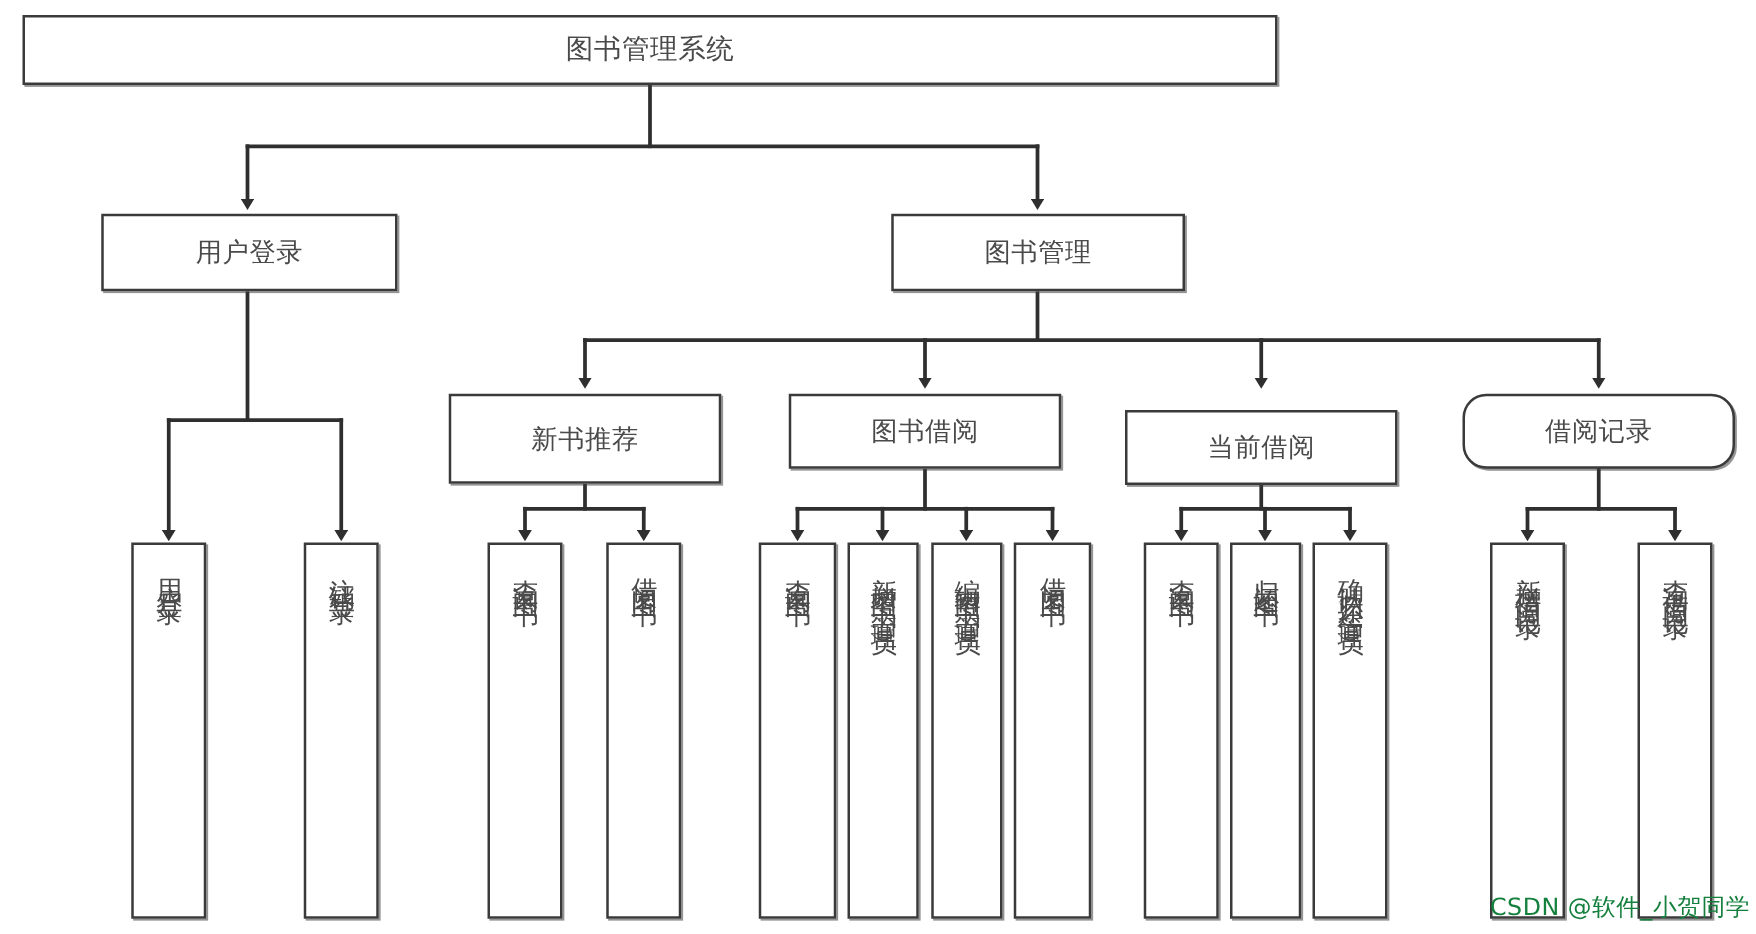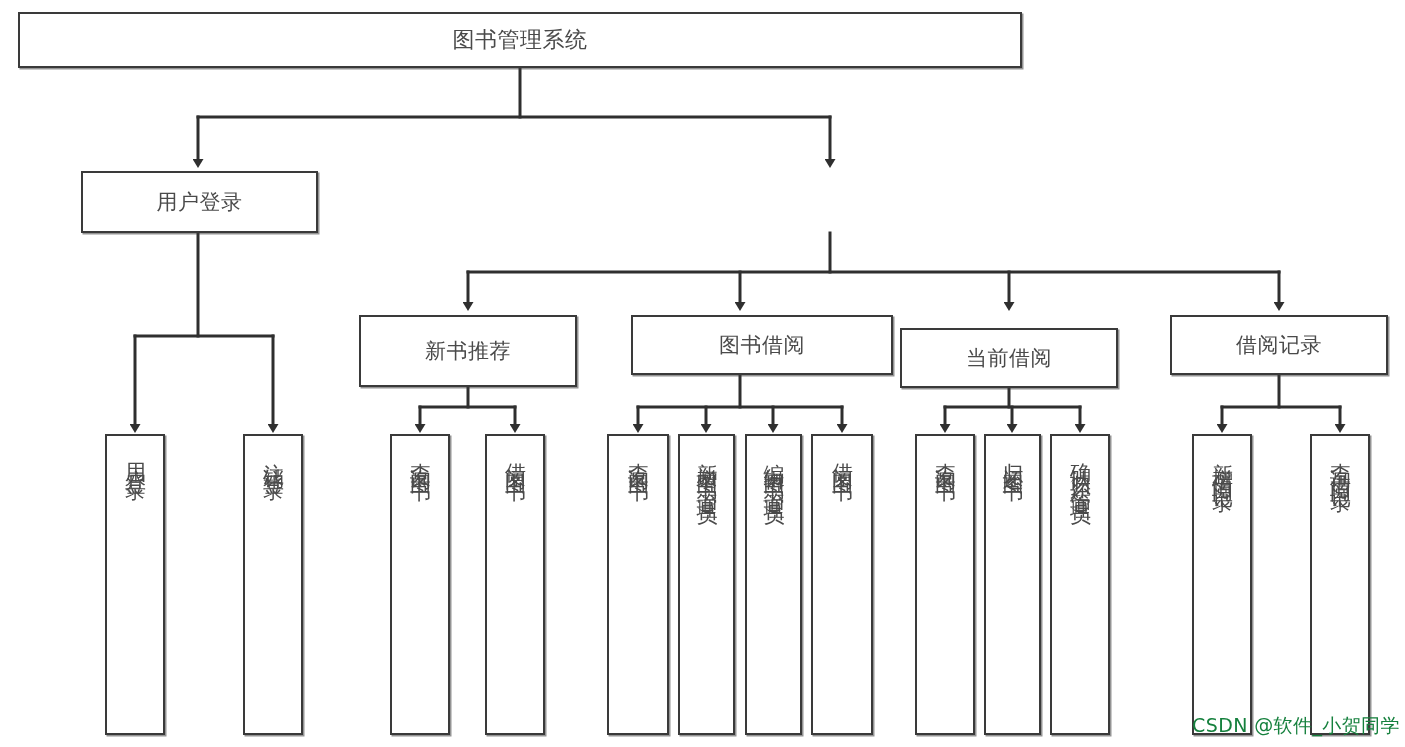"图书管理" div.node { html: none -> <div> <span>图书管理</span> </div> }
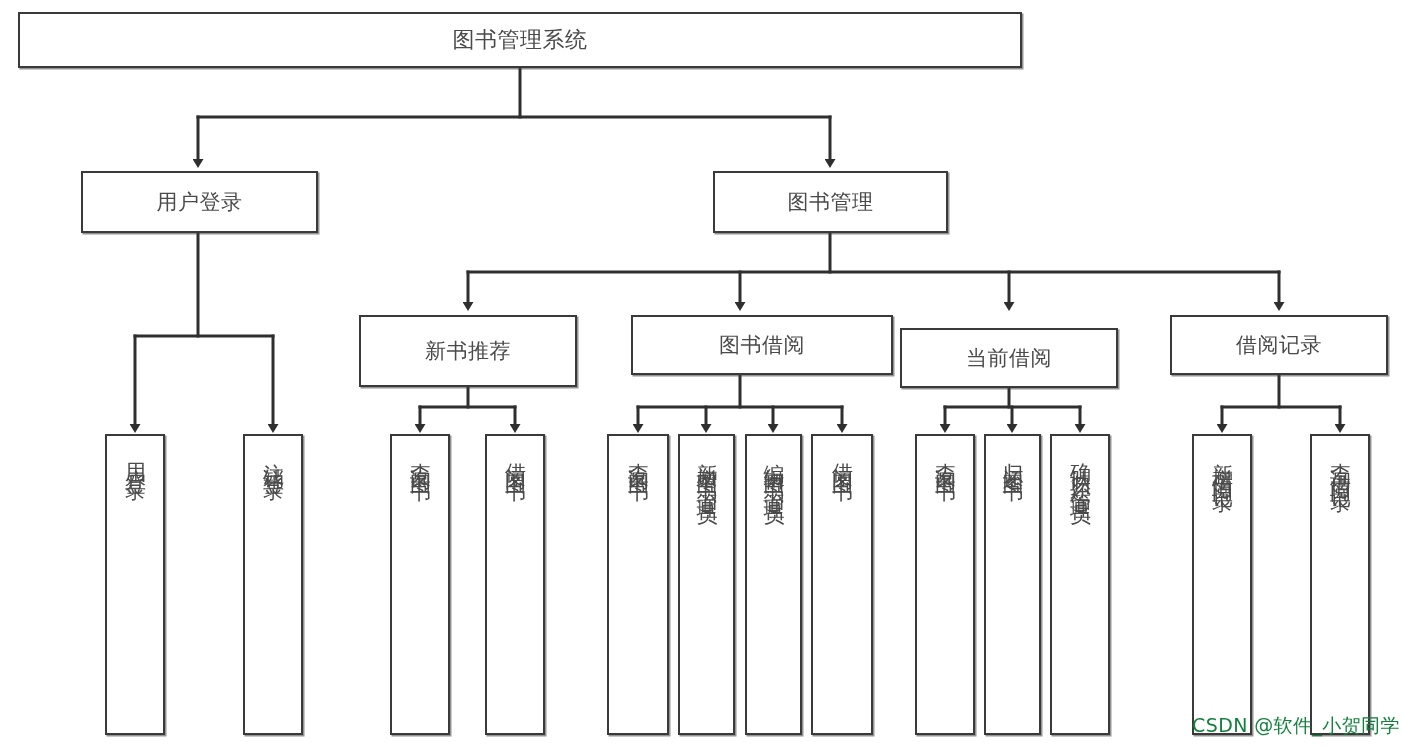"图书借阅" div.node { width: 262px -> 218px }
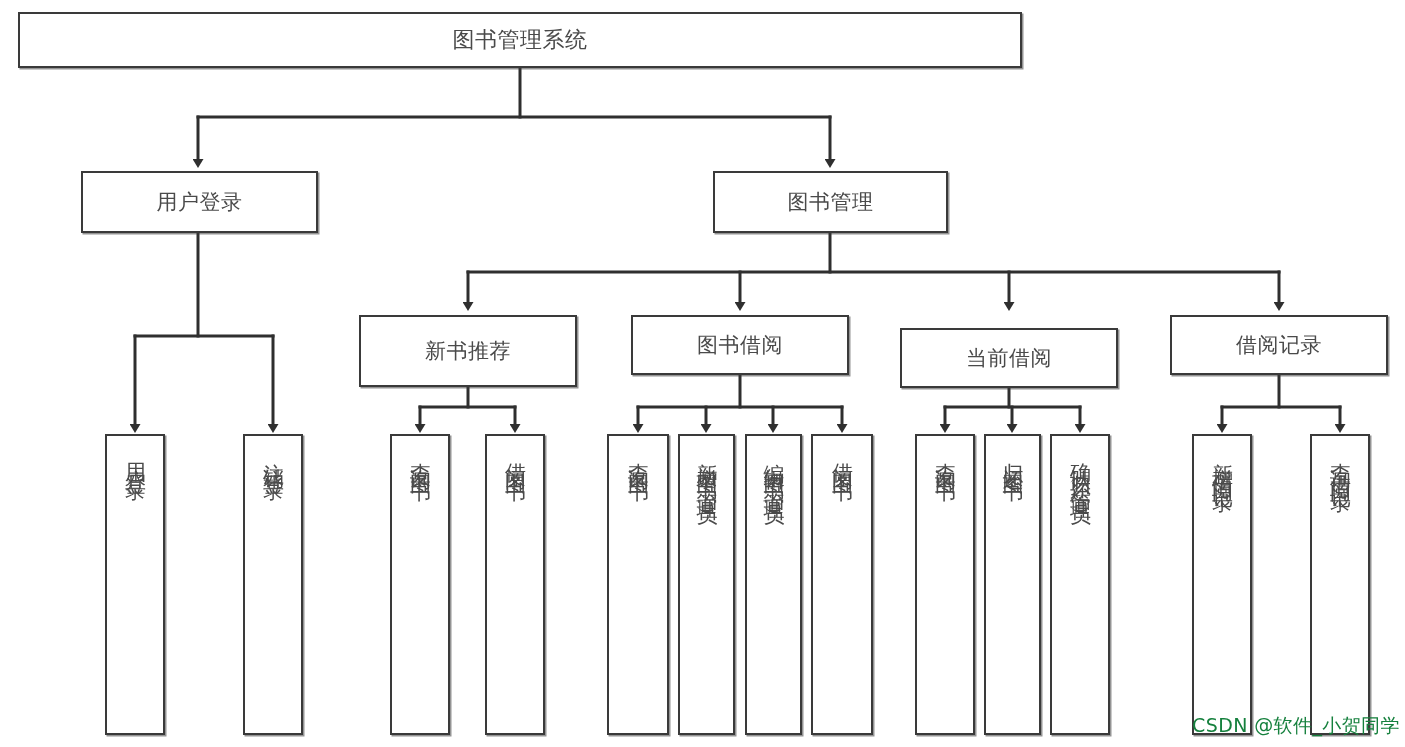"借阅记录" div.node { border-radius: none -> 19px }
